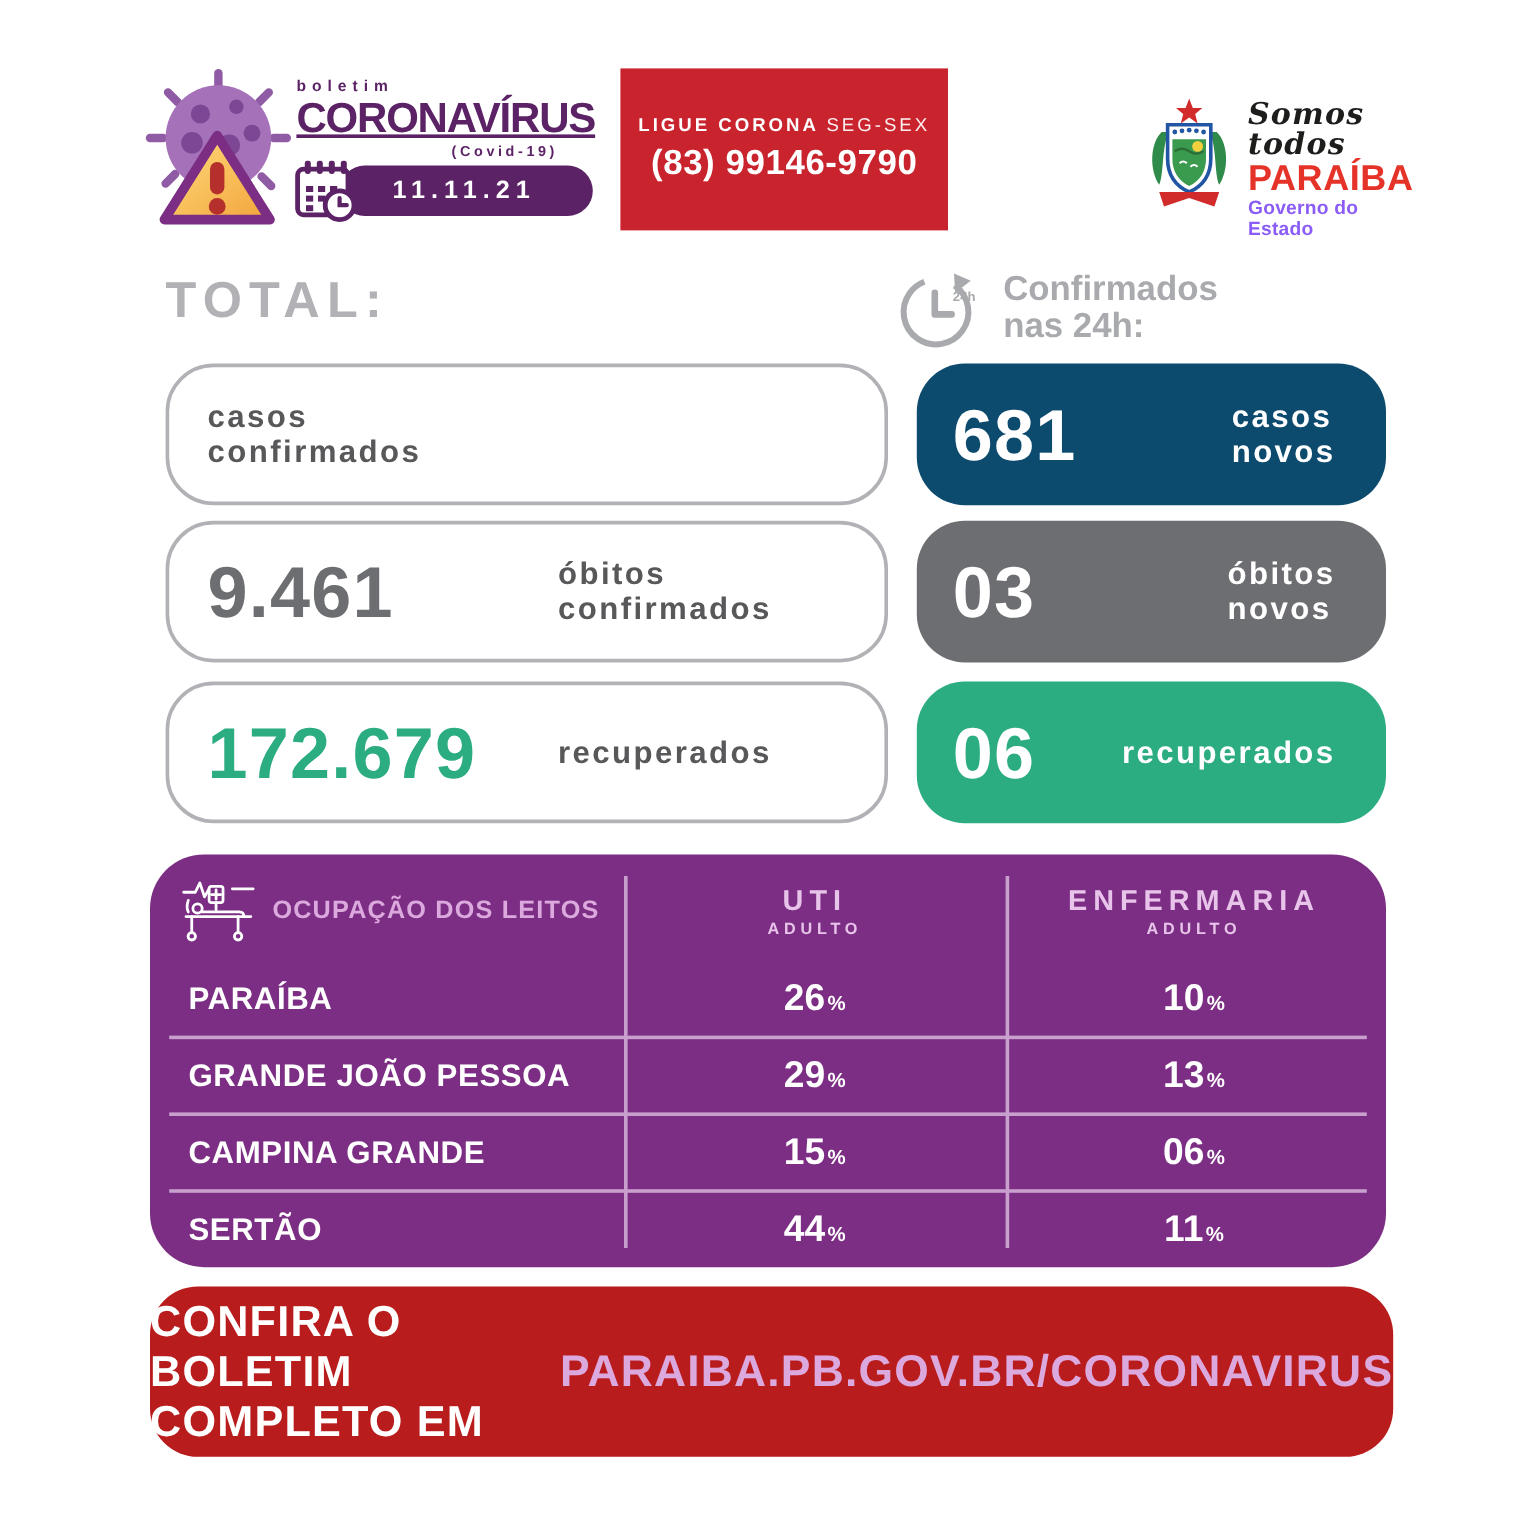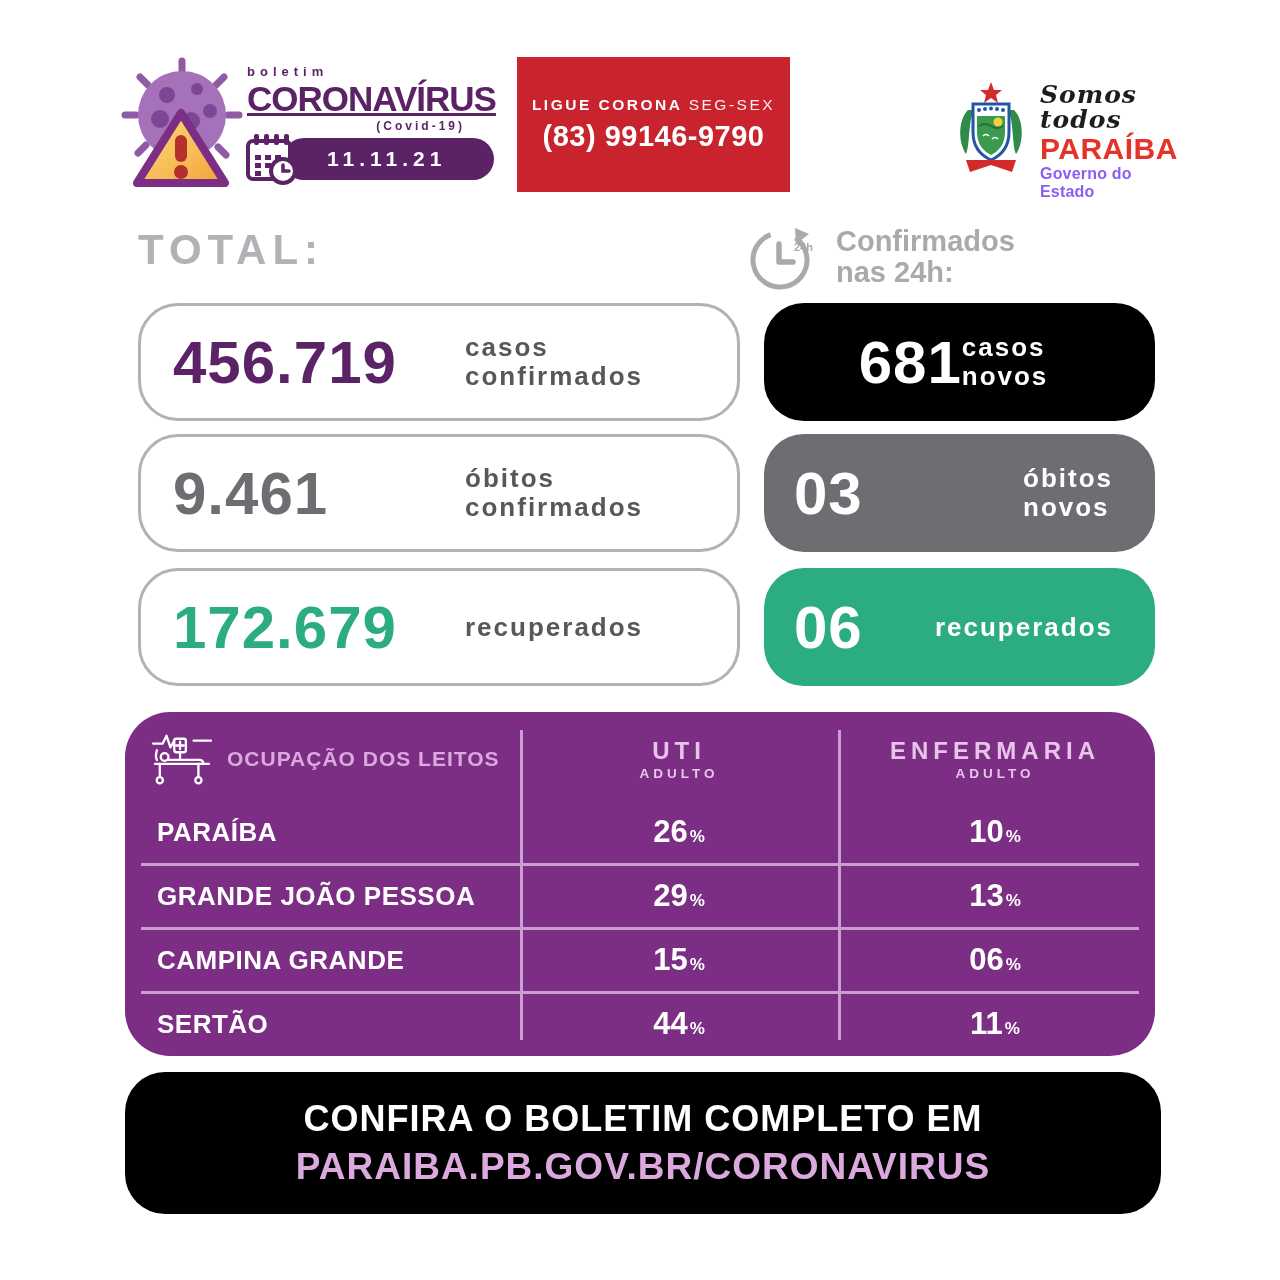"456.719" div.big-num { html: <div>456.719</div> -> none }
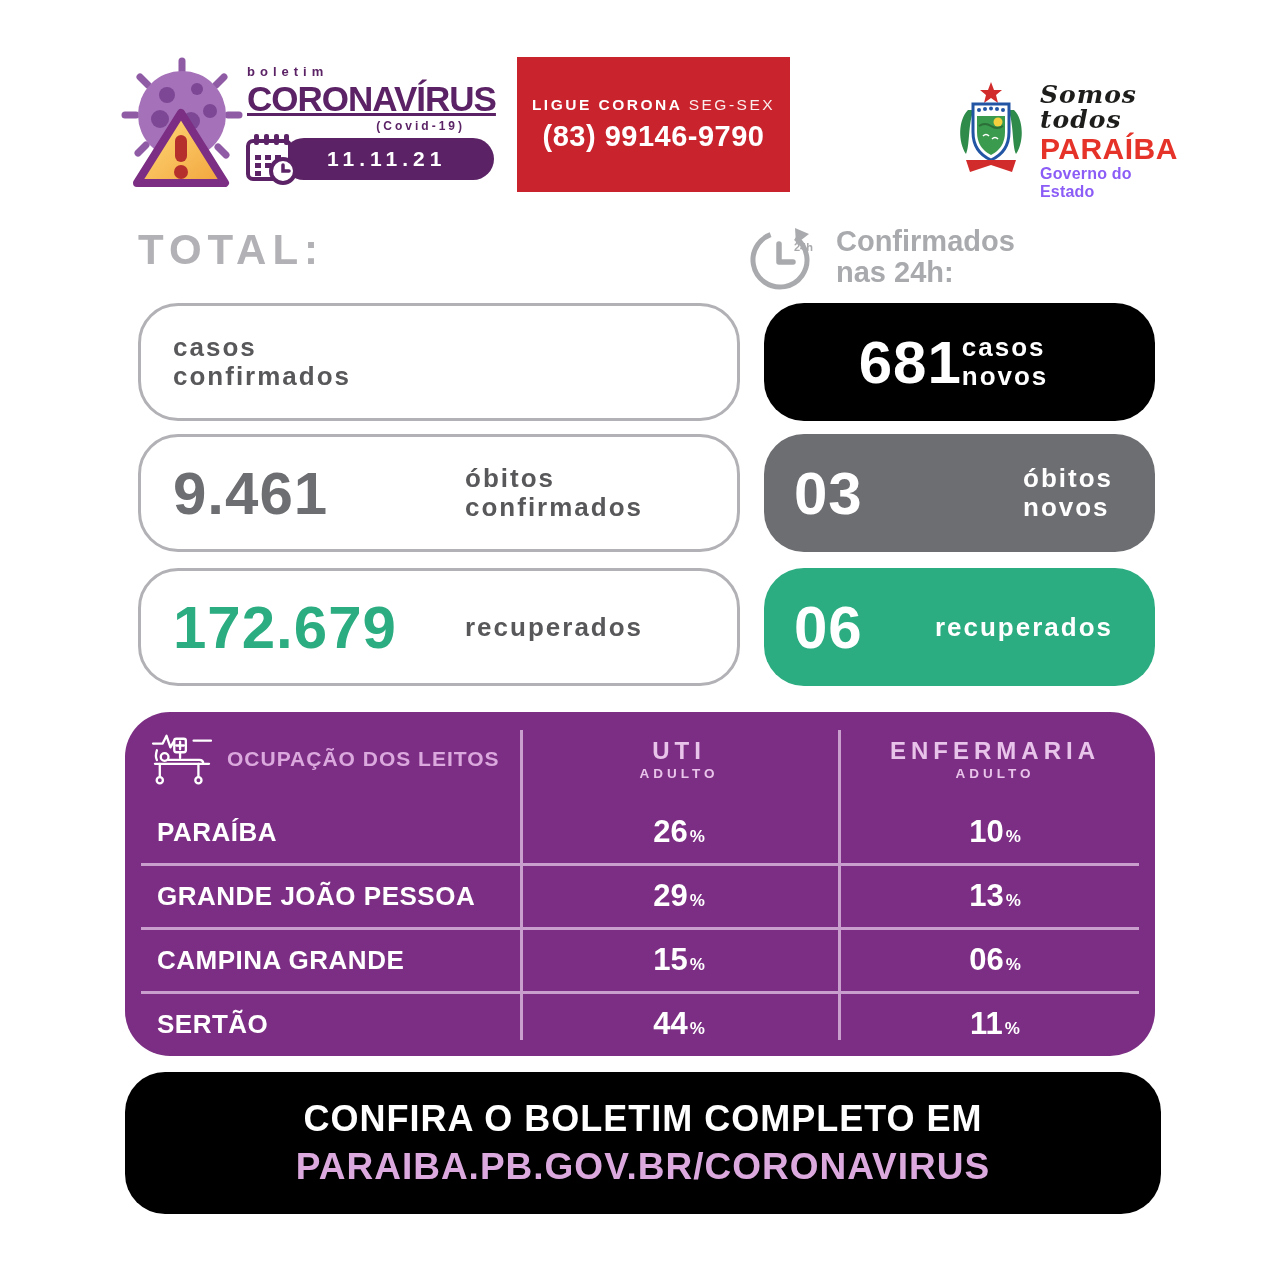"681" .bg-purple { background: #000000 -> #0c4a6e; justify-content: center -> none }
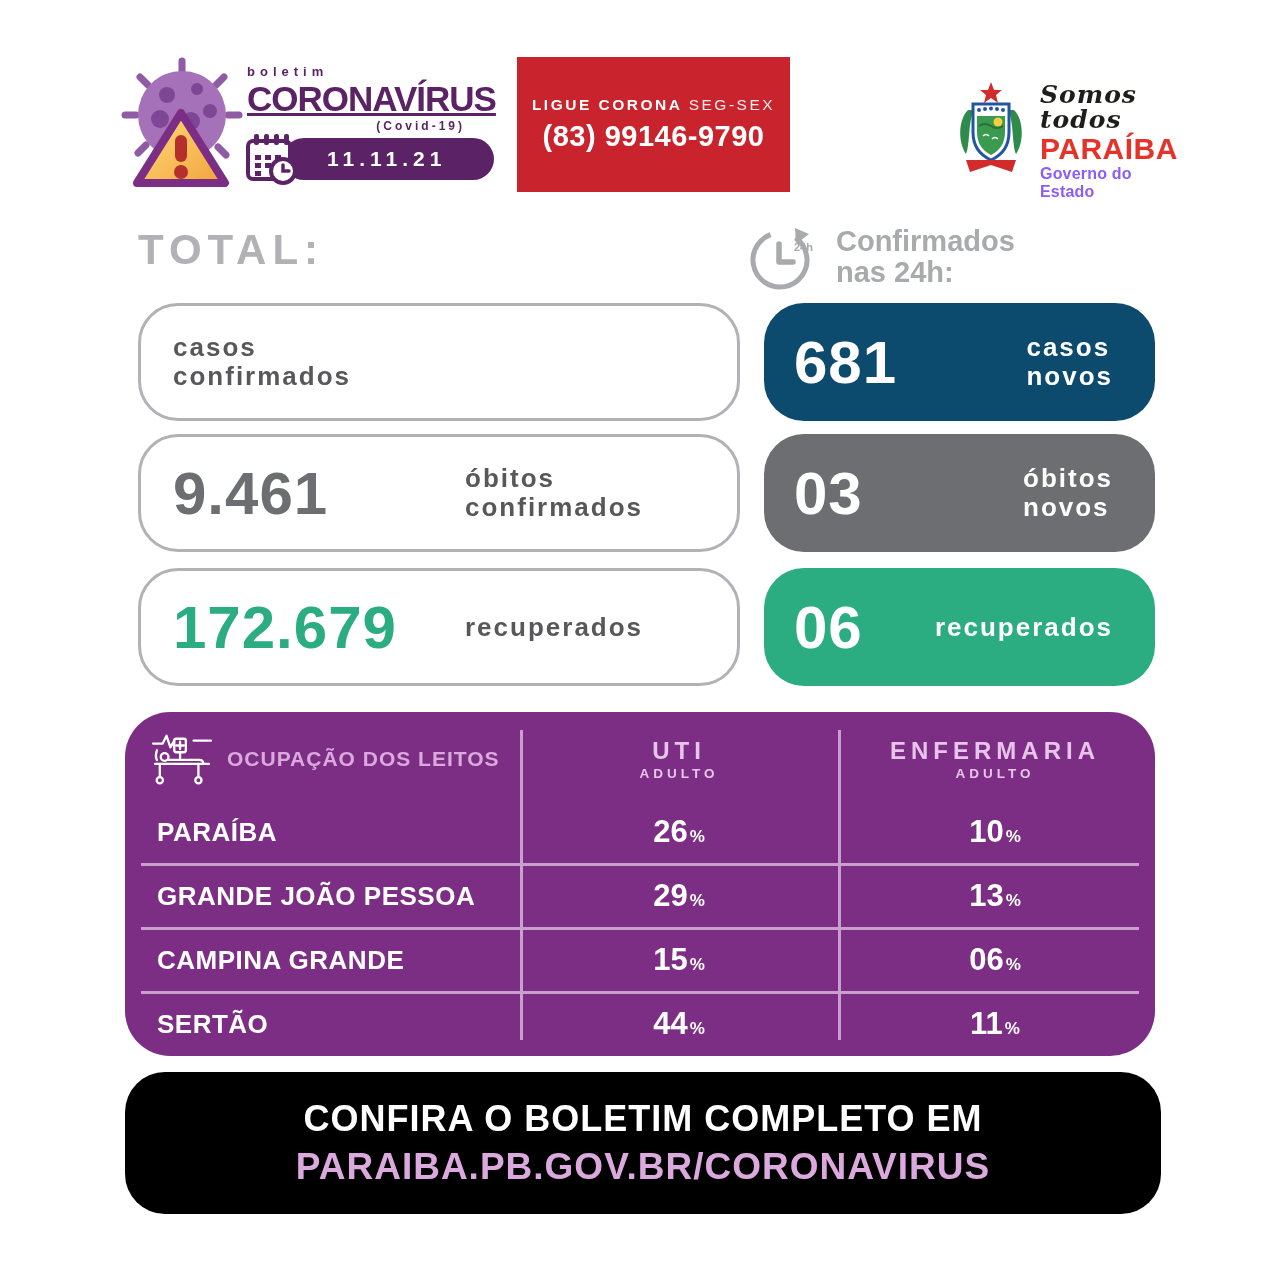"CONFIRA O BOLETIM COMPLETO EM" .footer-box { background: #000000 -> #b91c1c; flex-direction: column -> none }
